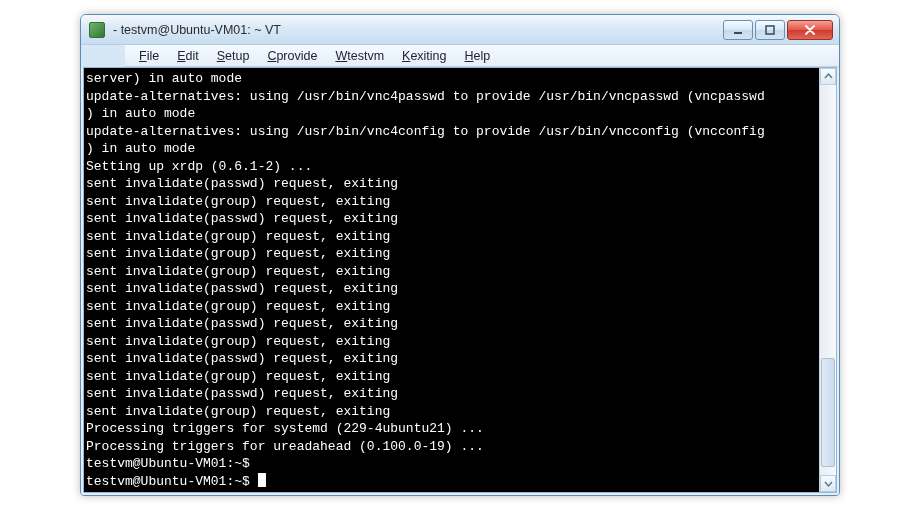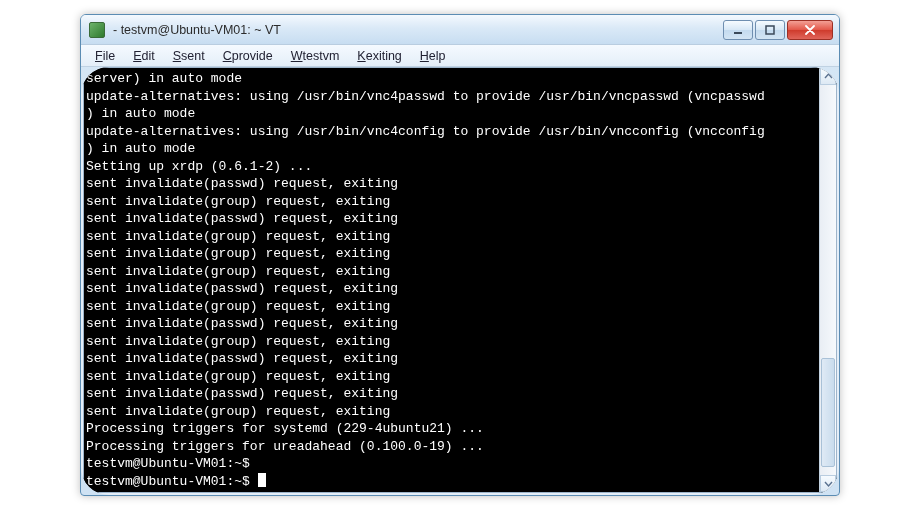"File" .menubar { margin-left: none -> 44px }
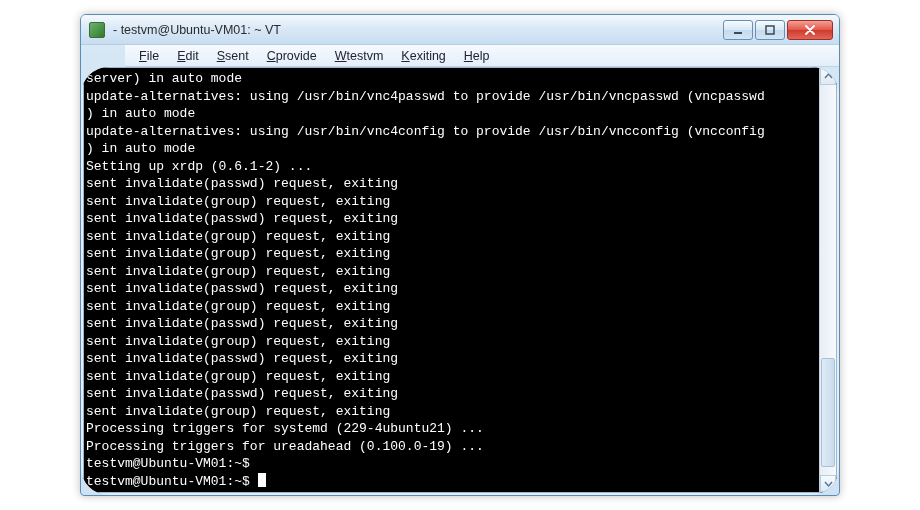"sent" span { text: sent -> etup }
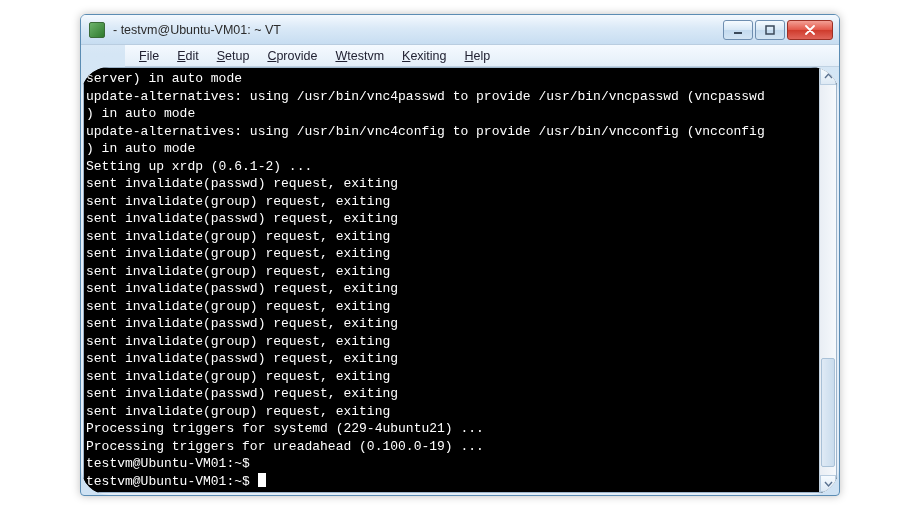"server) in auto mode" .content { border-radius: 28px -> none }
